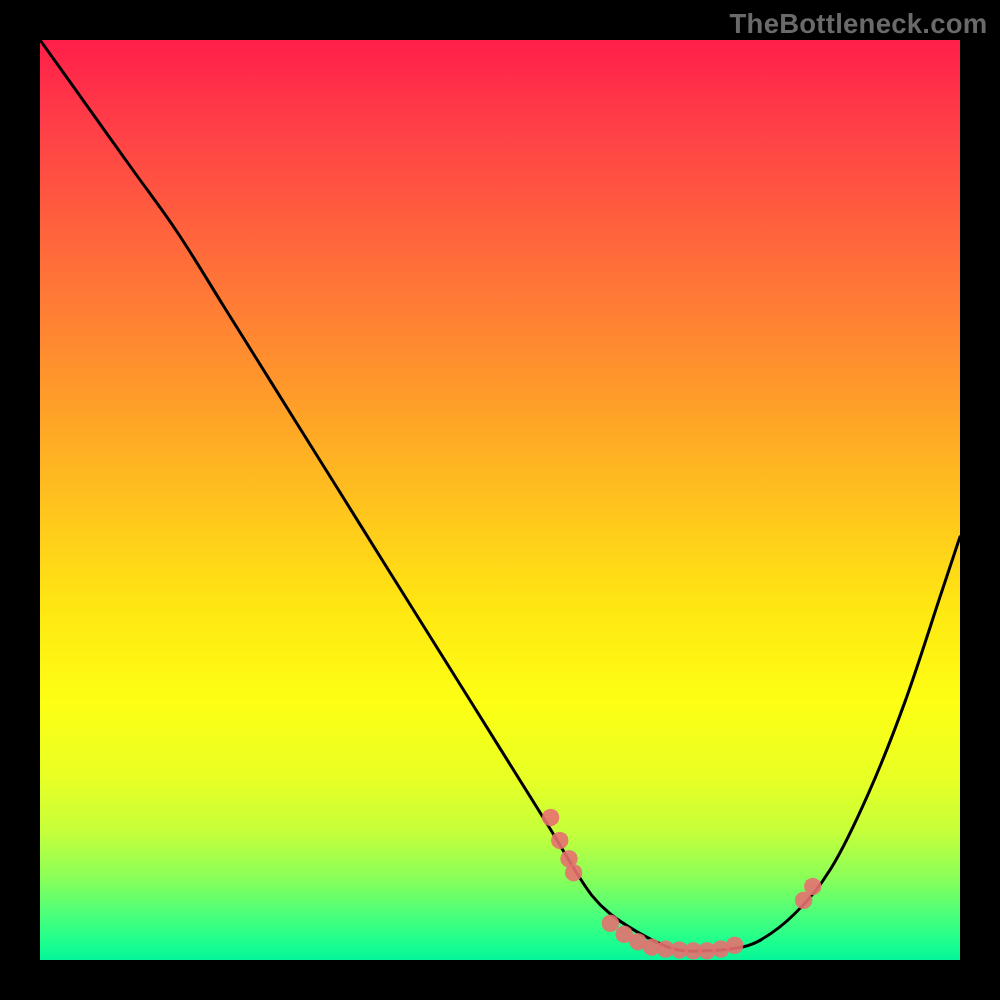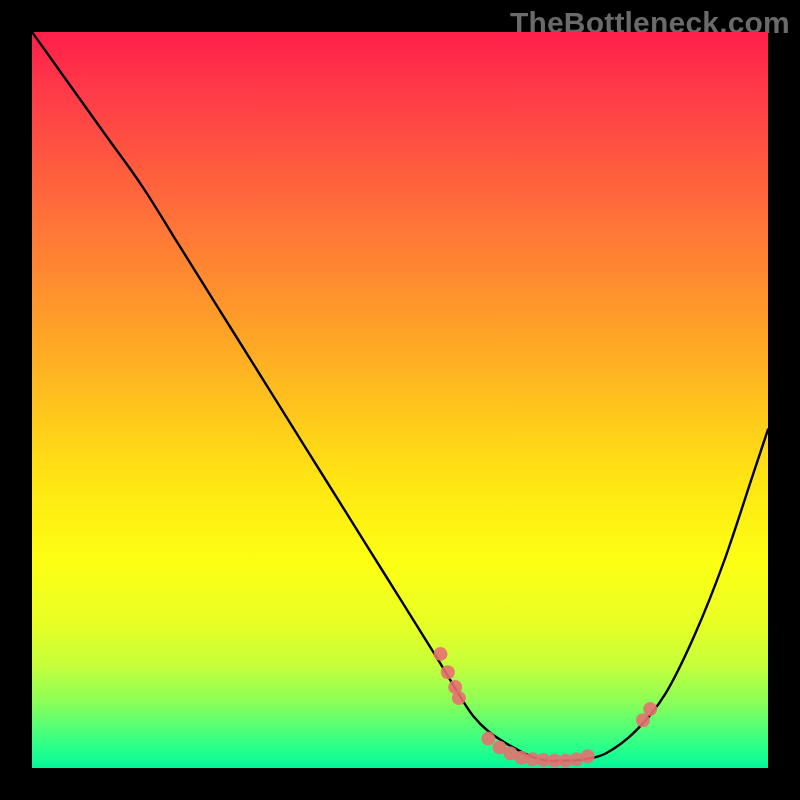"TheBottleneck.com" .watermark { font-size: 30px -> 22px }
